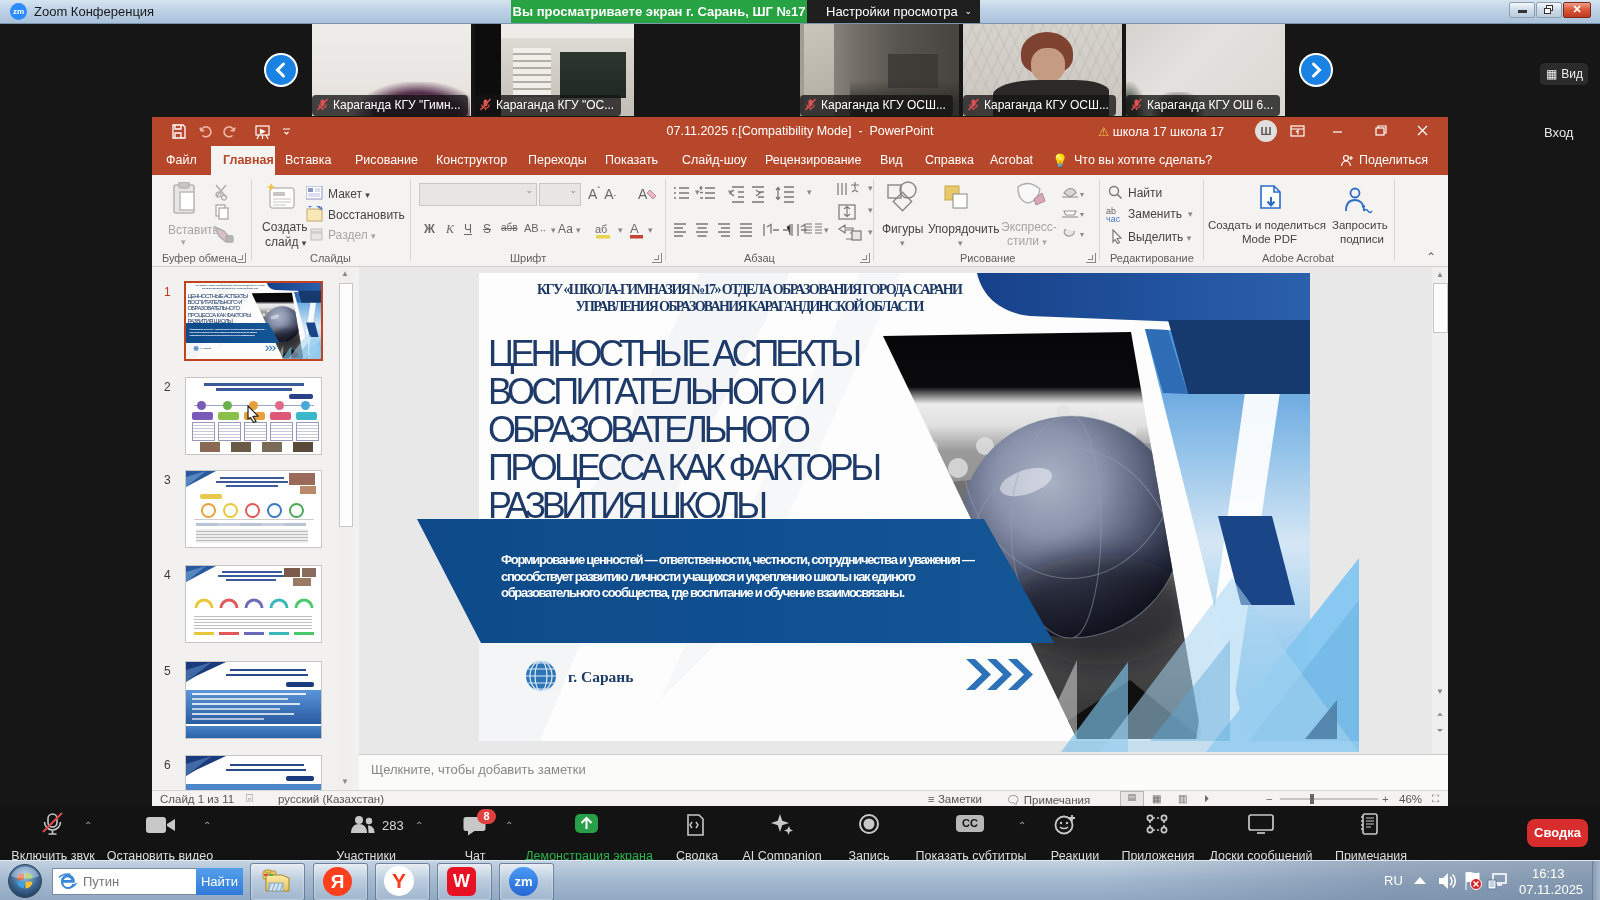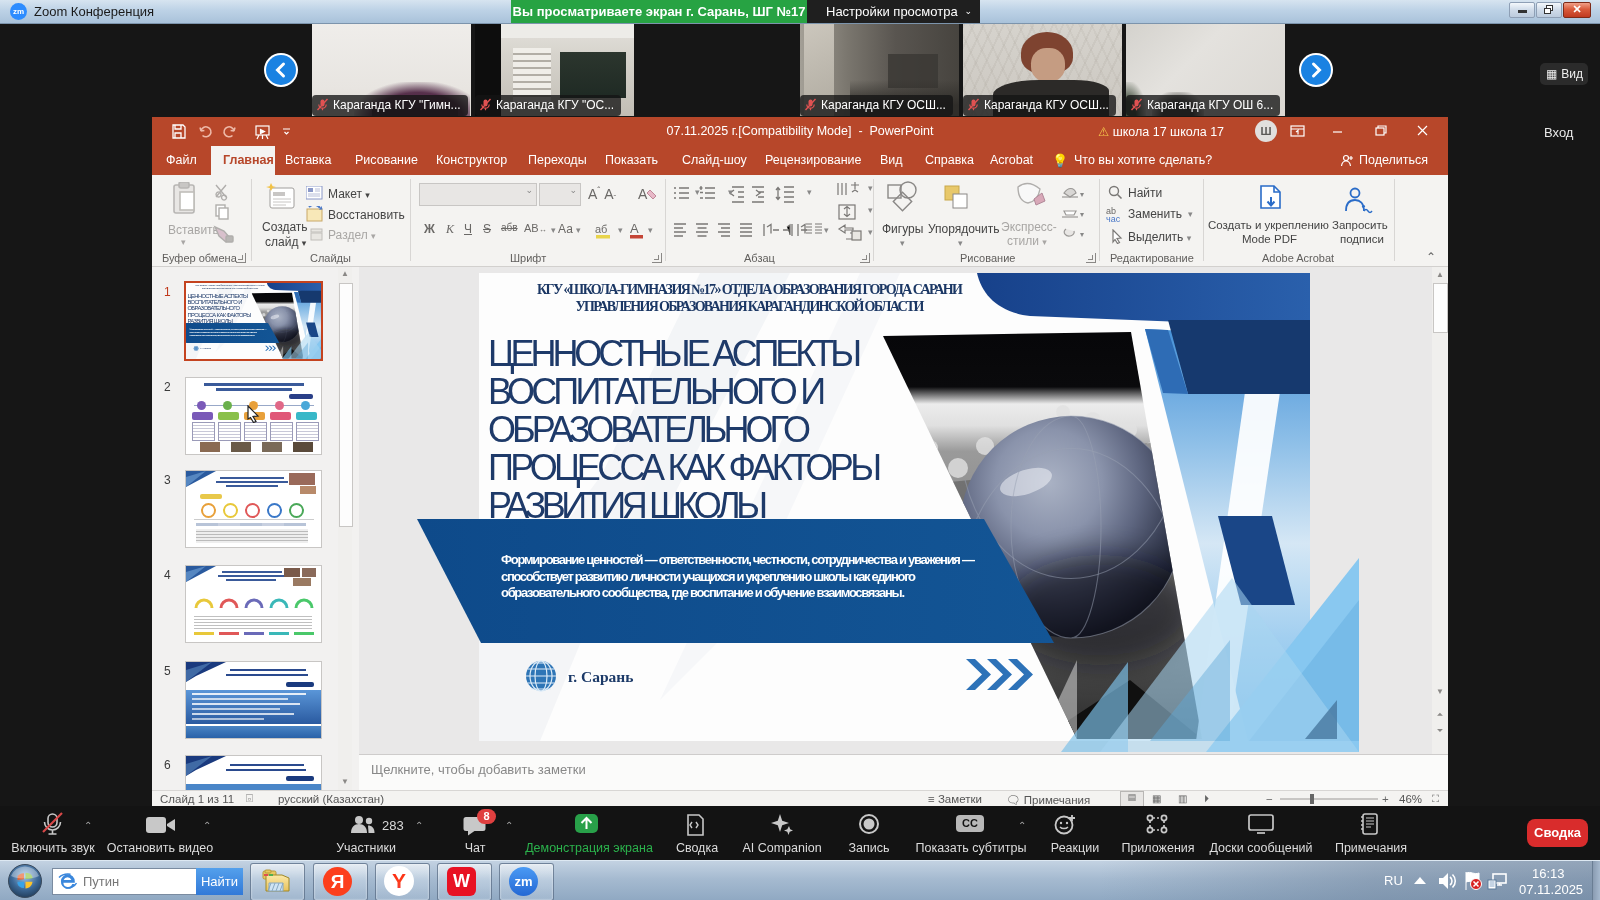"Создать и укреплению" div.rtx { text: укреплению -> поделиться }
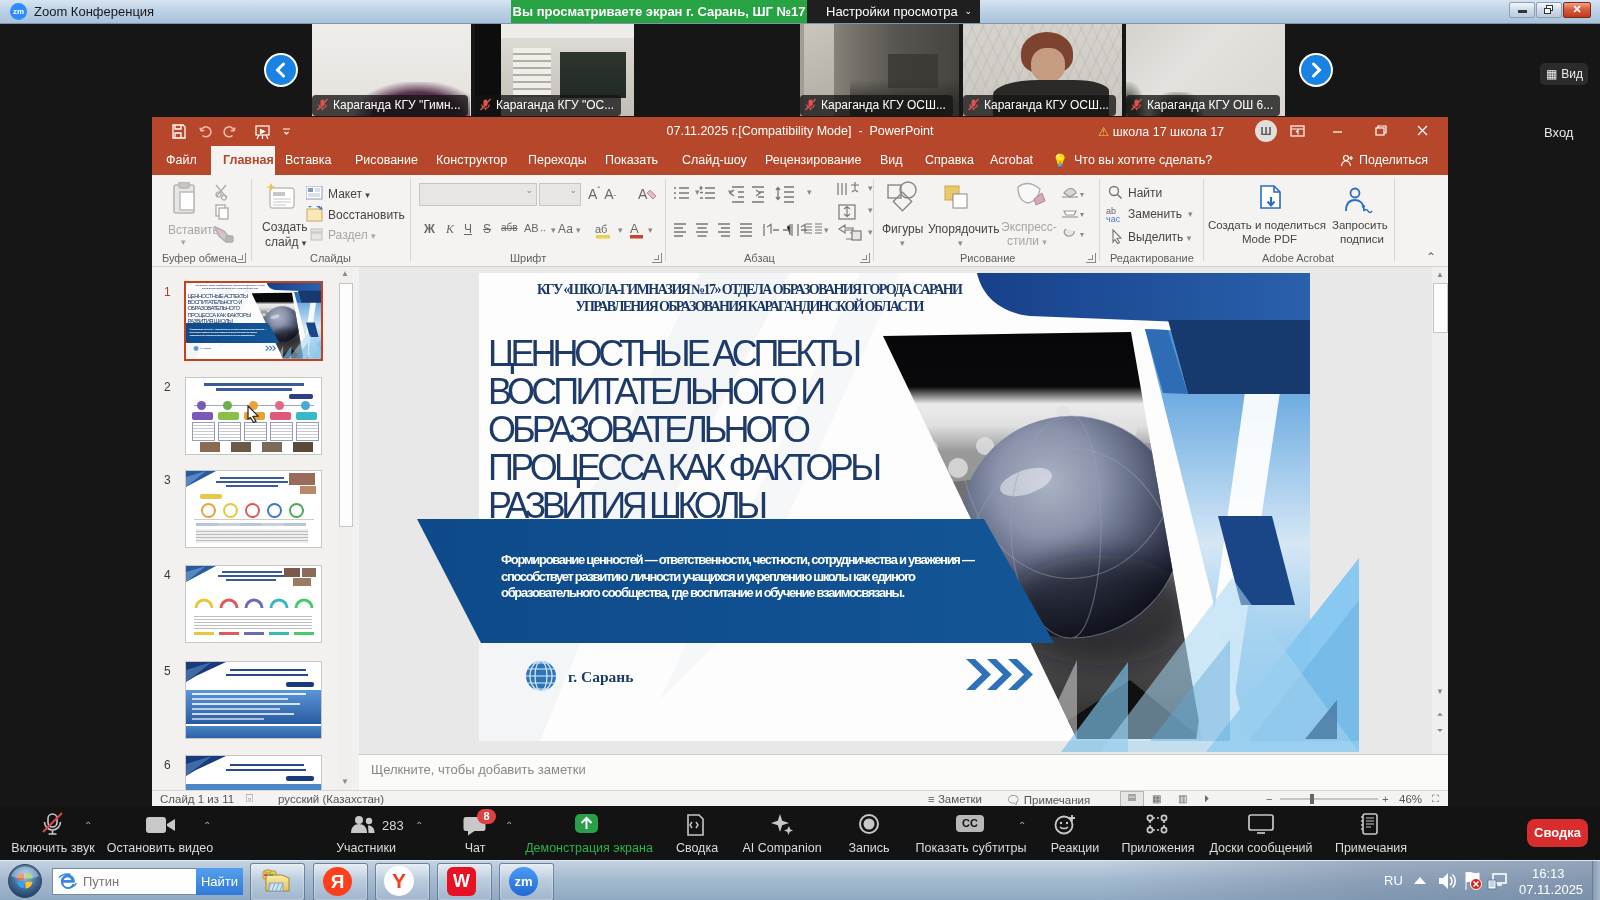"Включить звук" .zl { top: 35px -> 43px }
